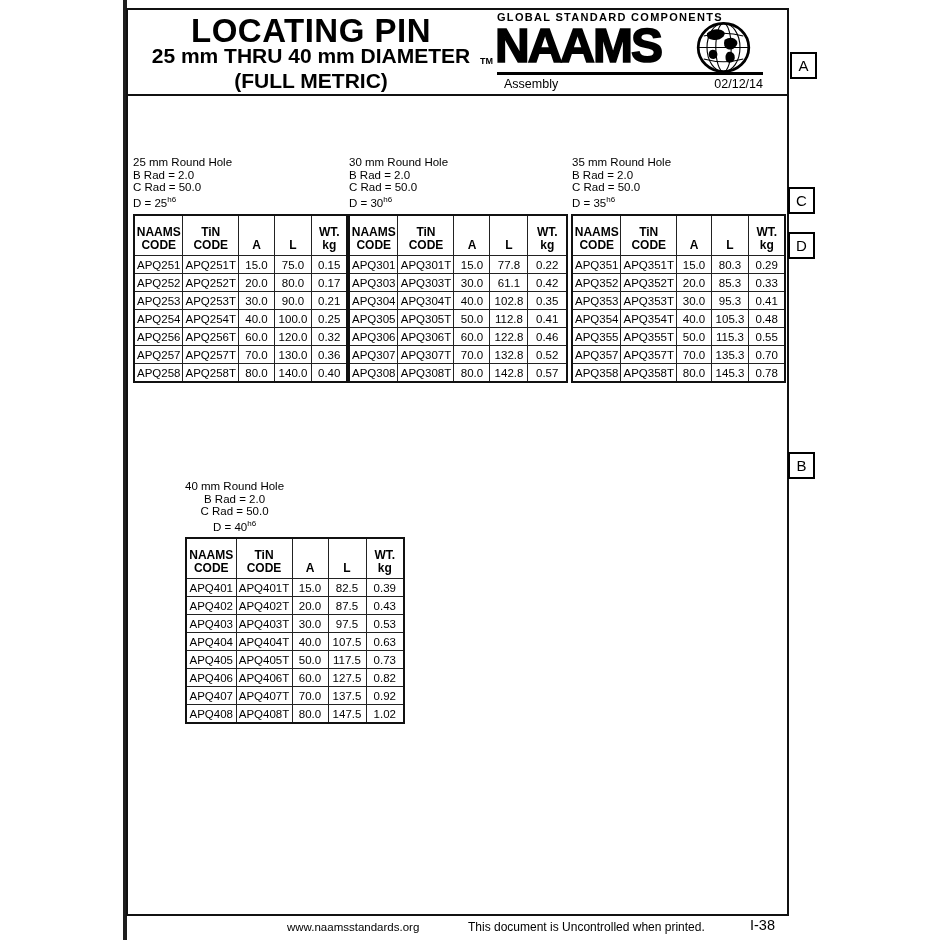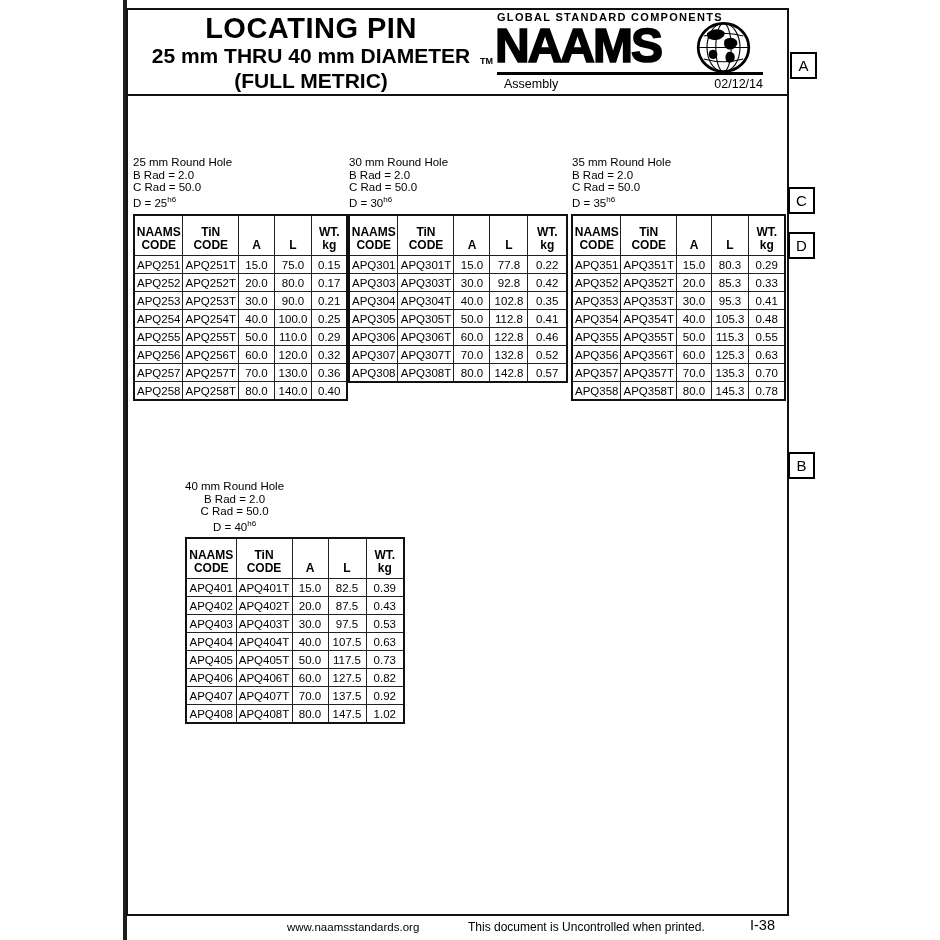"LOCATING PIN" .title1 { font-size: 29px -> 33px }
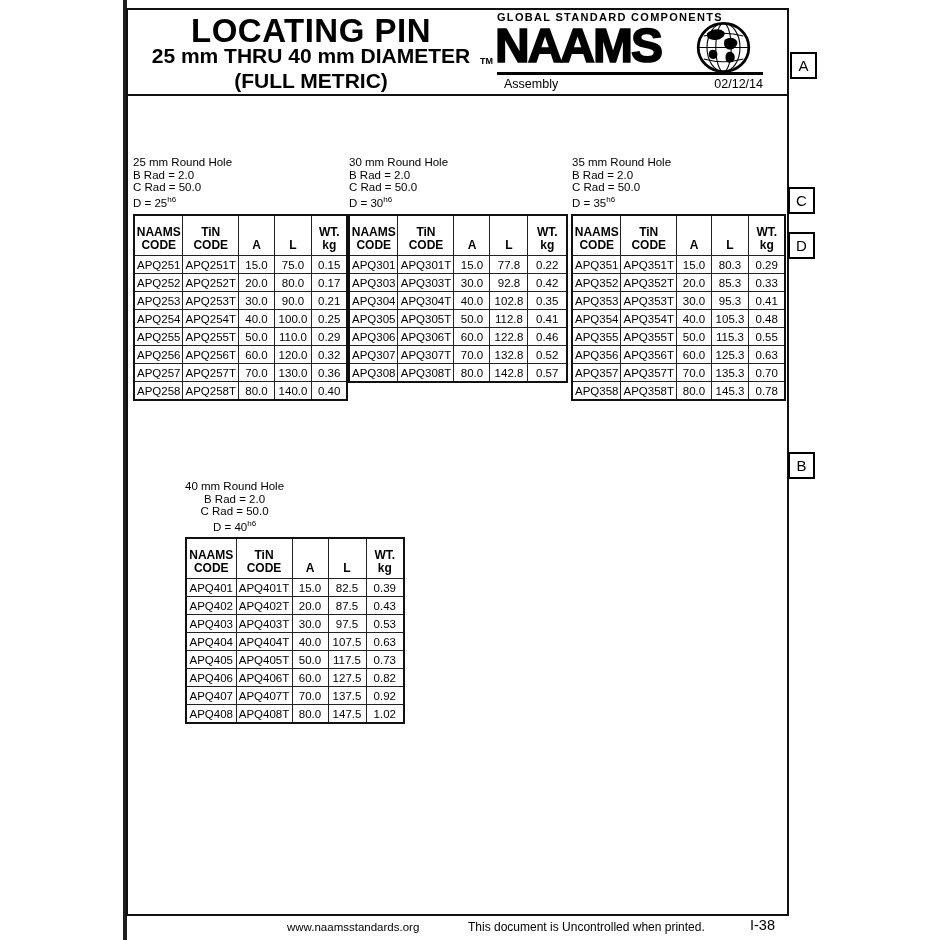"92.8" td { text: 92.8 -> 61.1 }
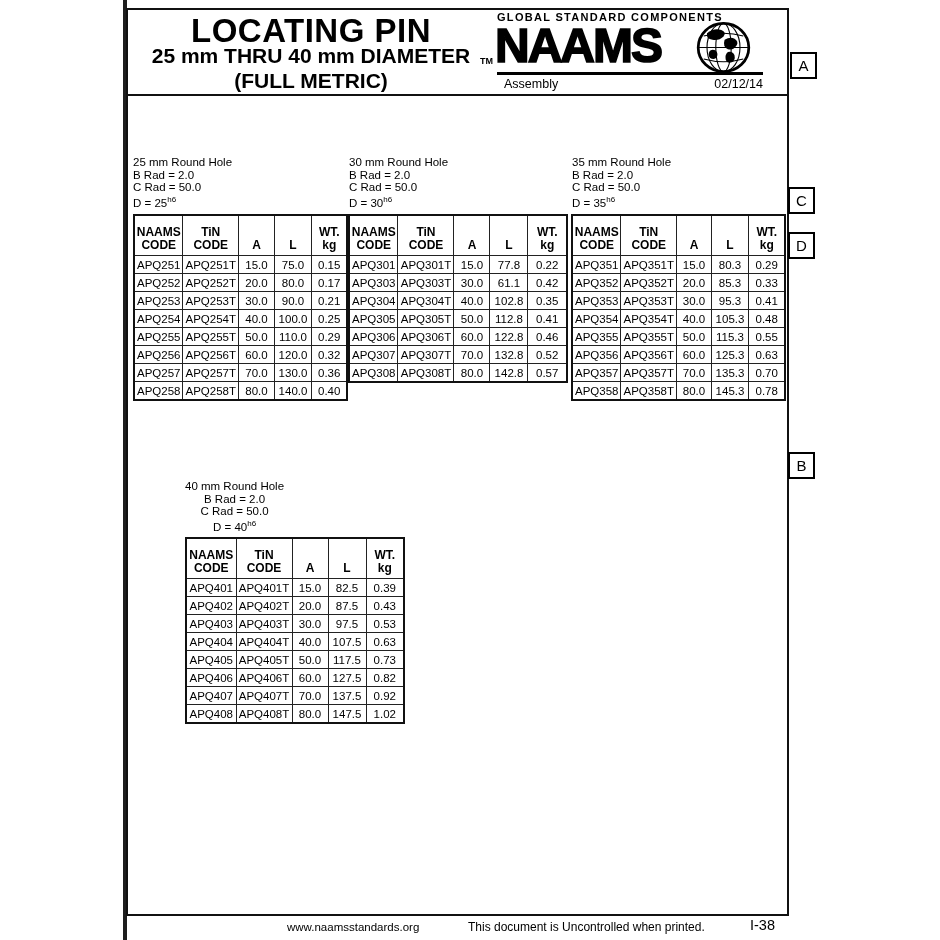"APQ255" tr { html: <tr> <td>APQ255</td> <td>APQ255T</td> <td>50.0</td> <td>110.0</td> <td>0.29</td> </tr> -> none }
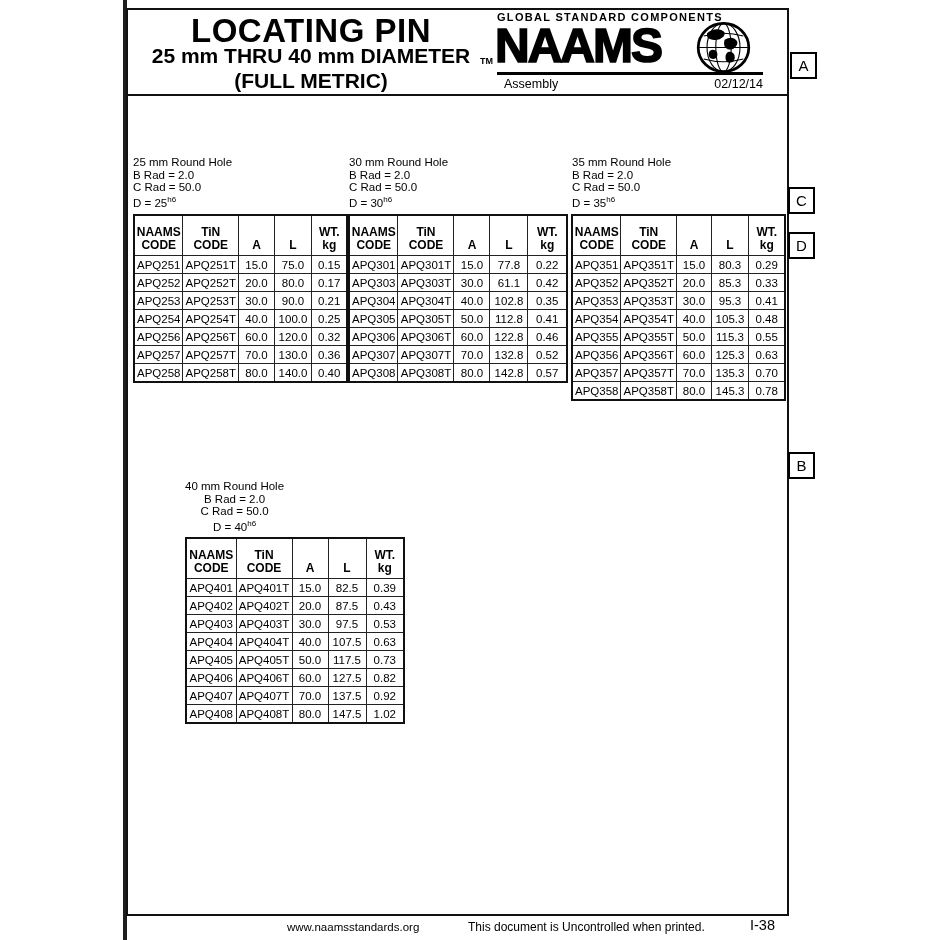"APQ356" tr { html: <tr> <td>APQ356</td> <td>APQ356T</td> <td>60.0</td> <td>125.3</td> <td>0.63</td> </tr> -> none }
